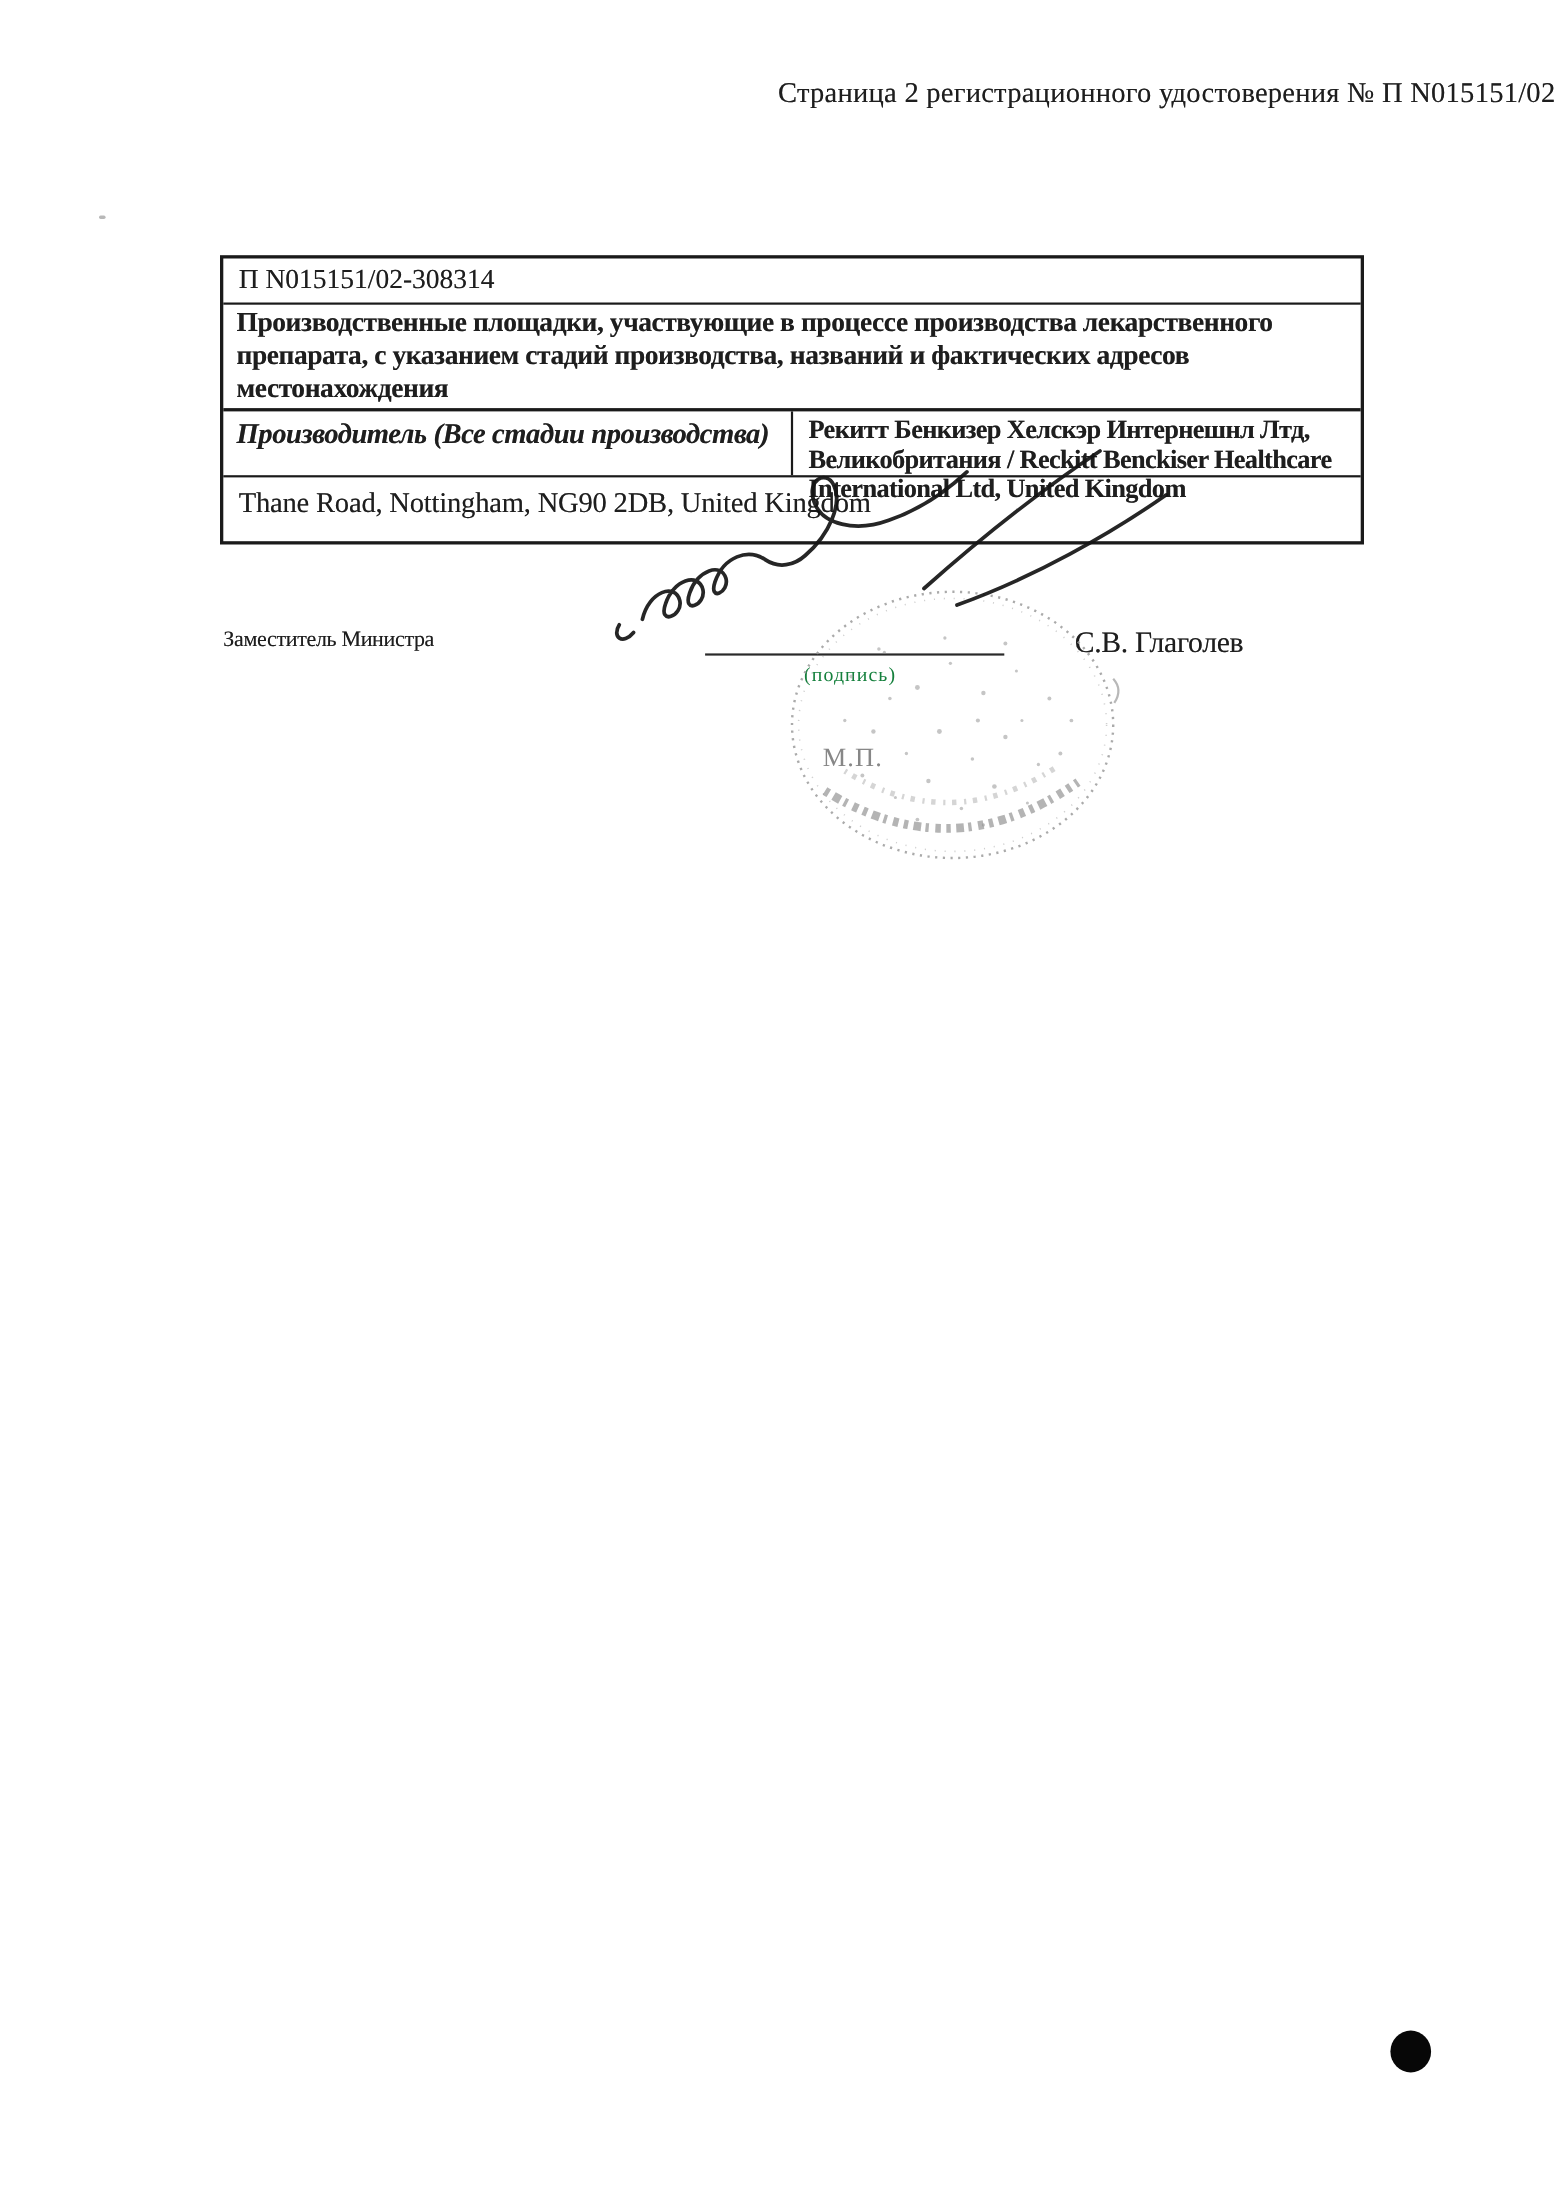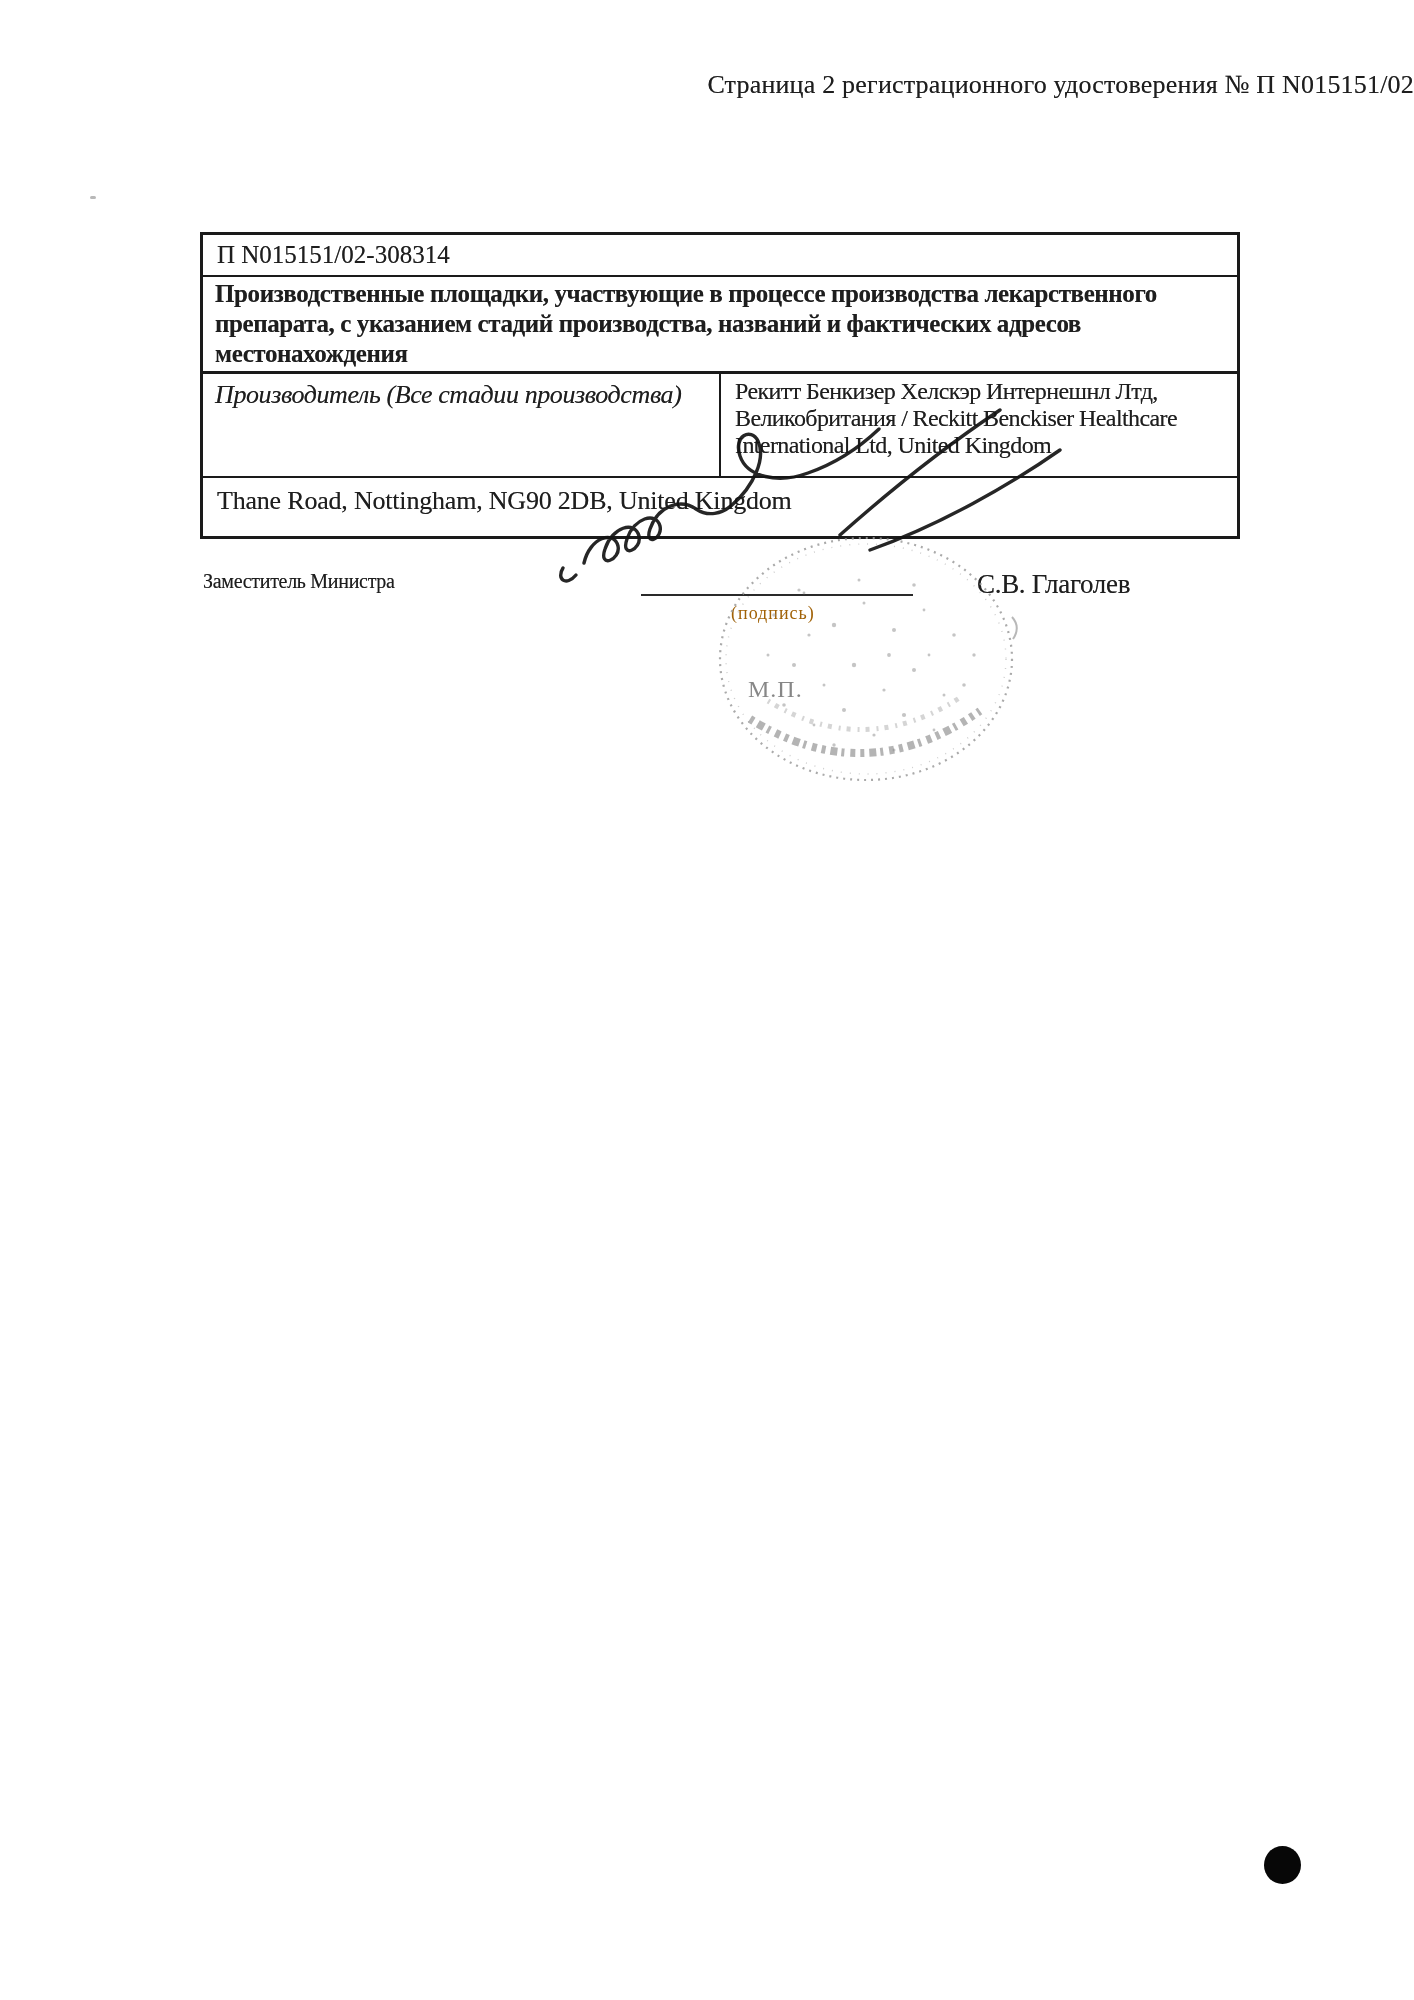"Производитель (Все стадии производства)" .r3 { font-weight: none -> bold; height: 104px -> 60px }
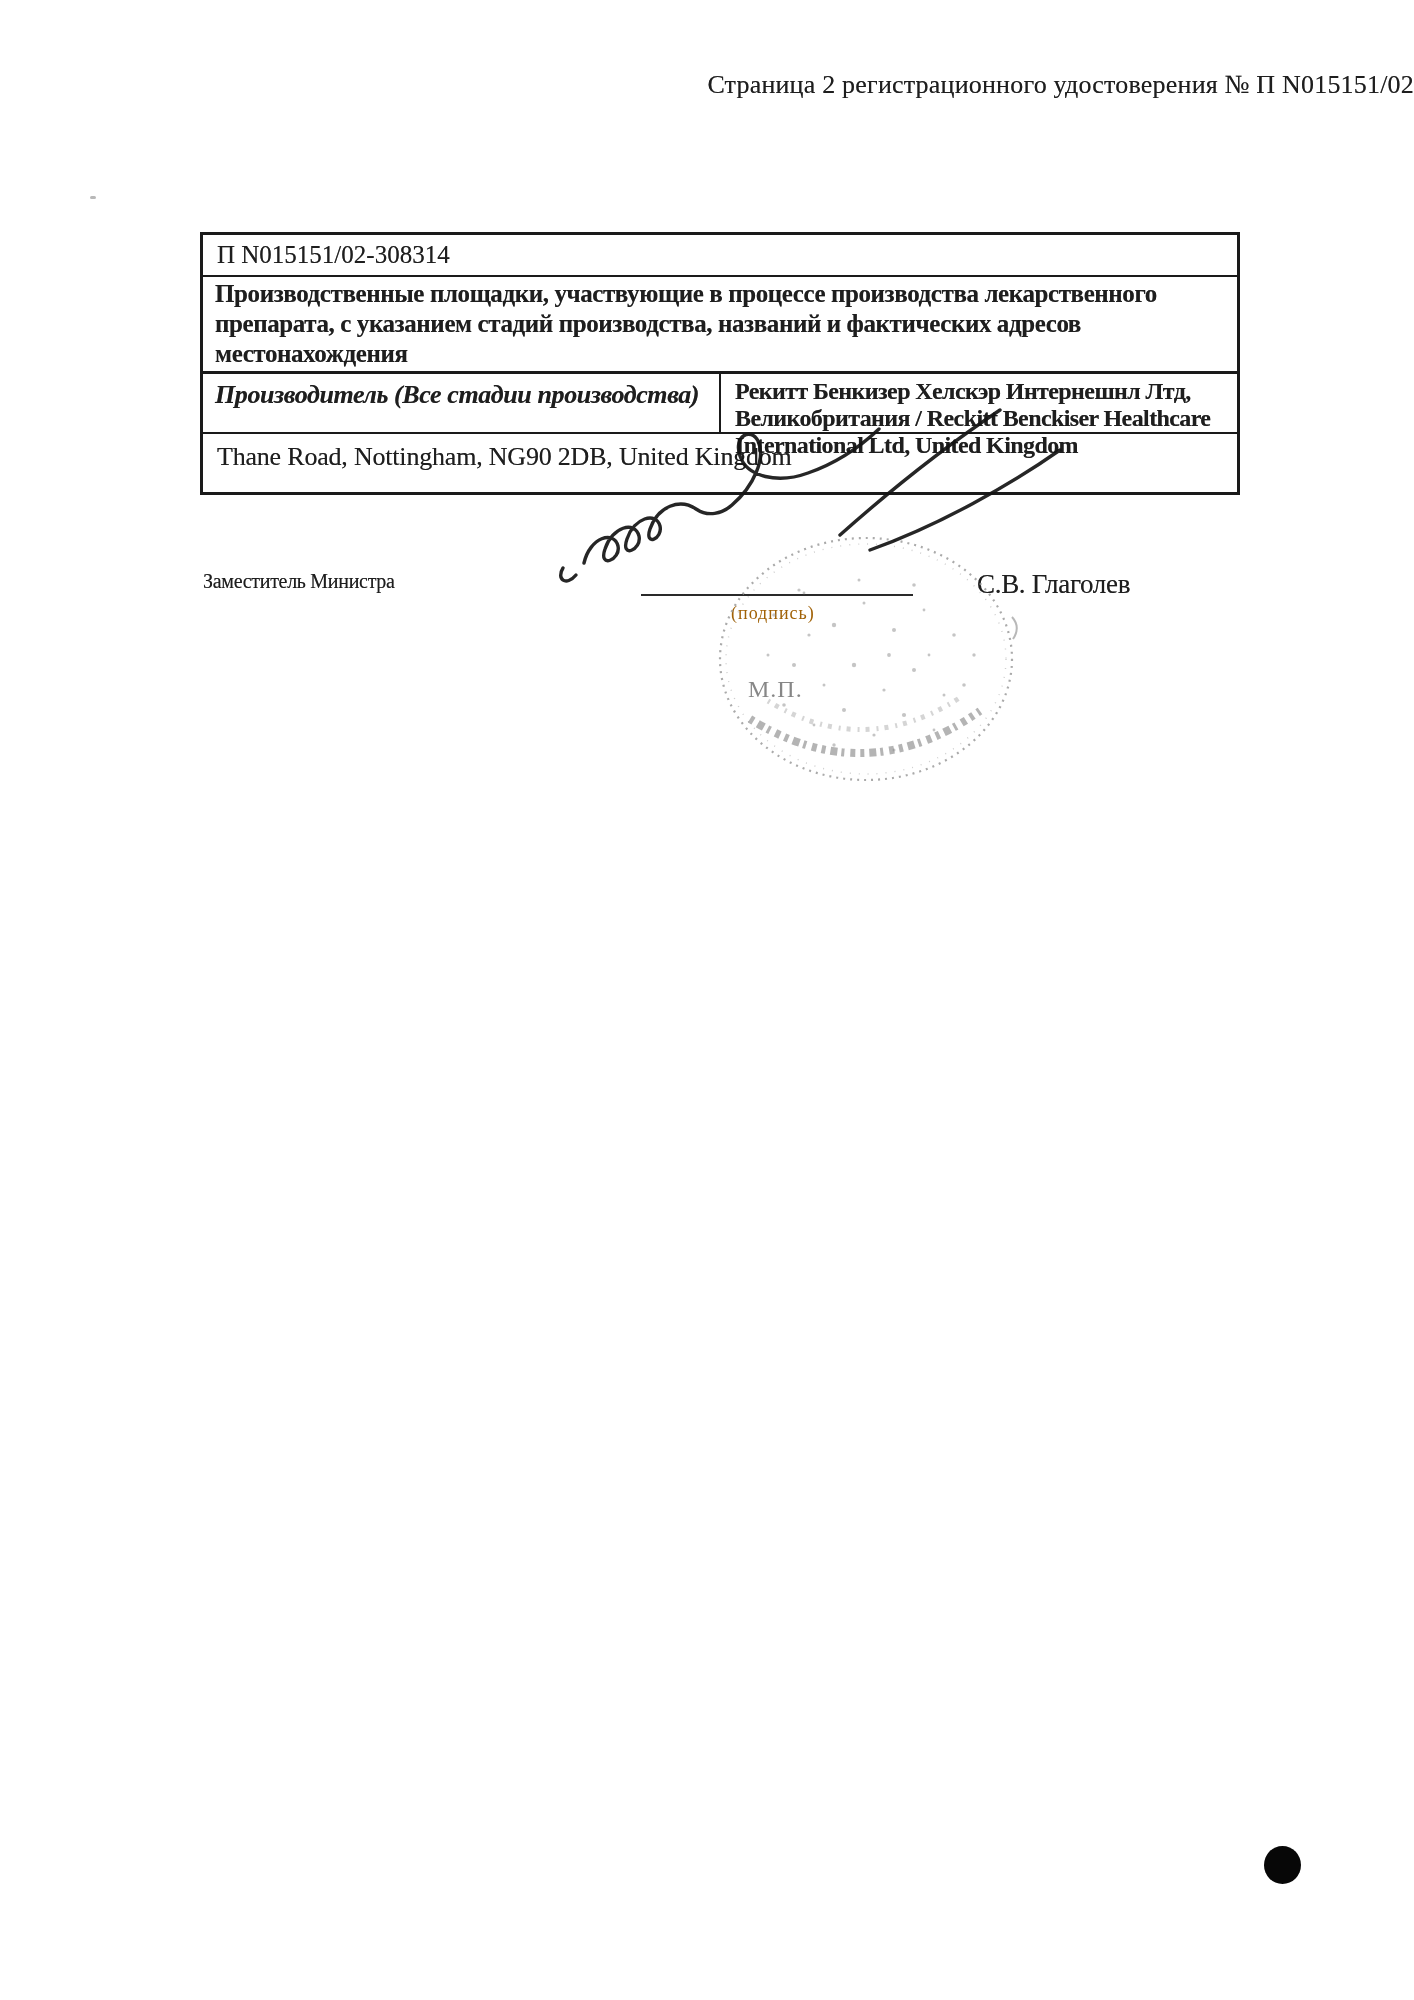"(подпись)" .sig-caption { color: #a16207 -> #15803d }
